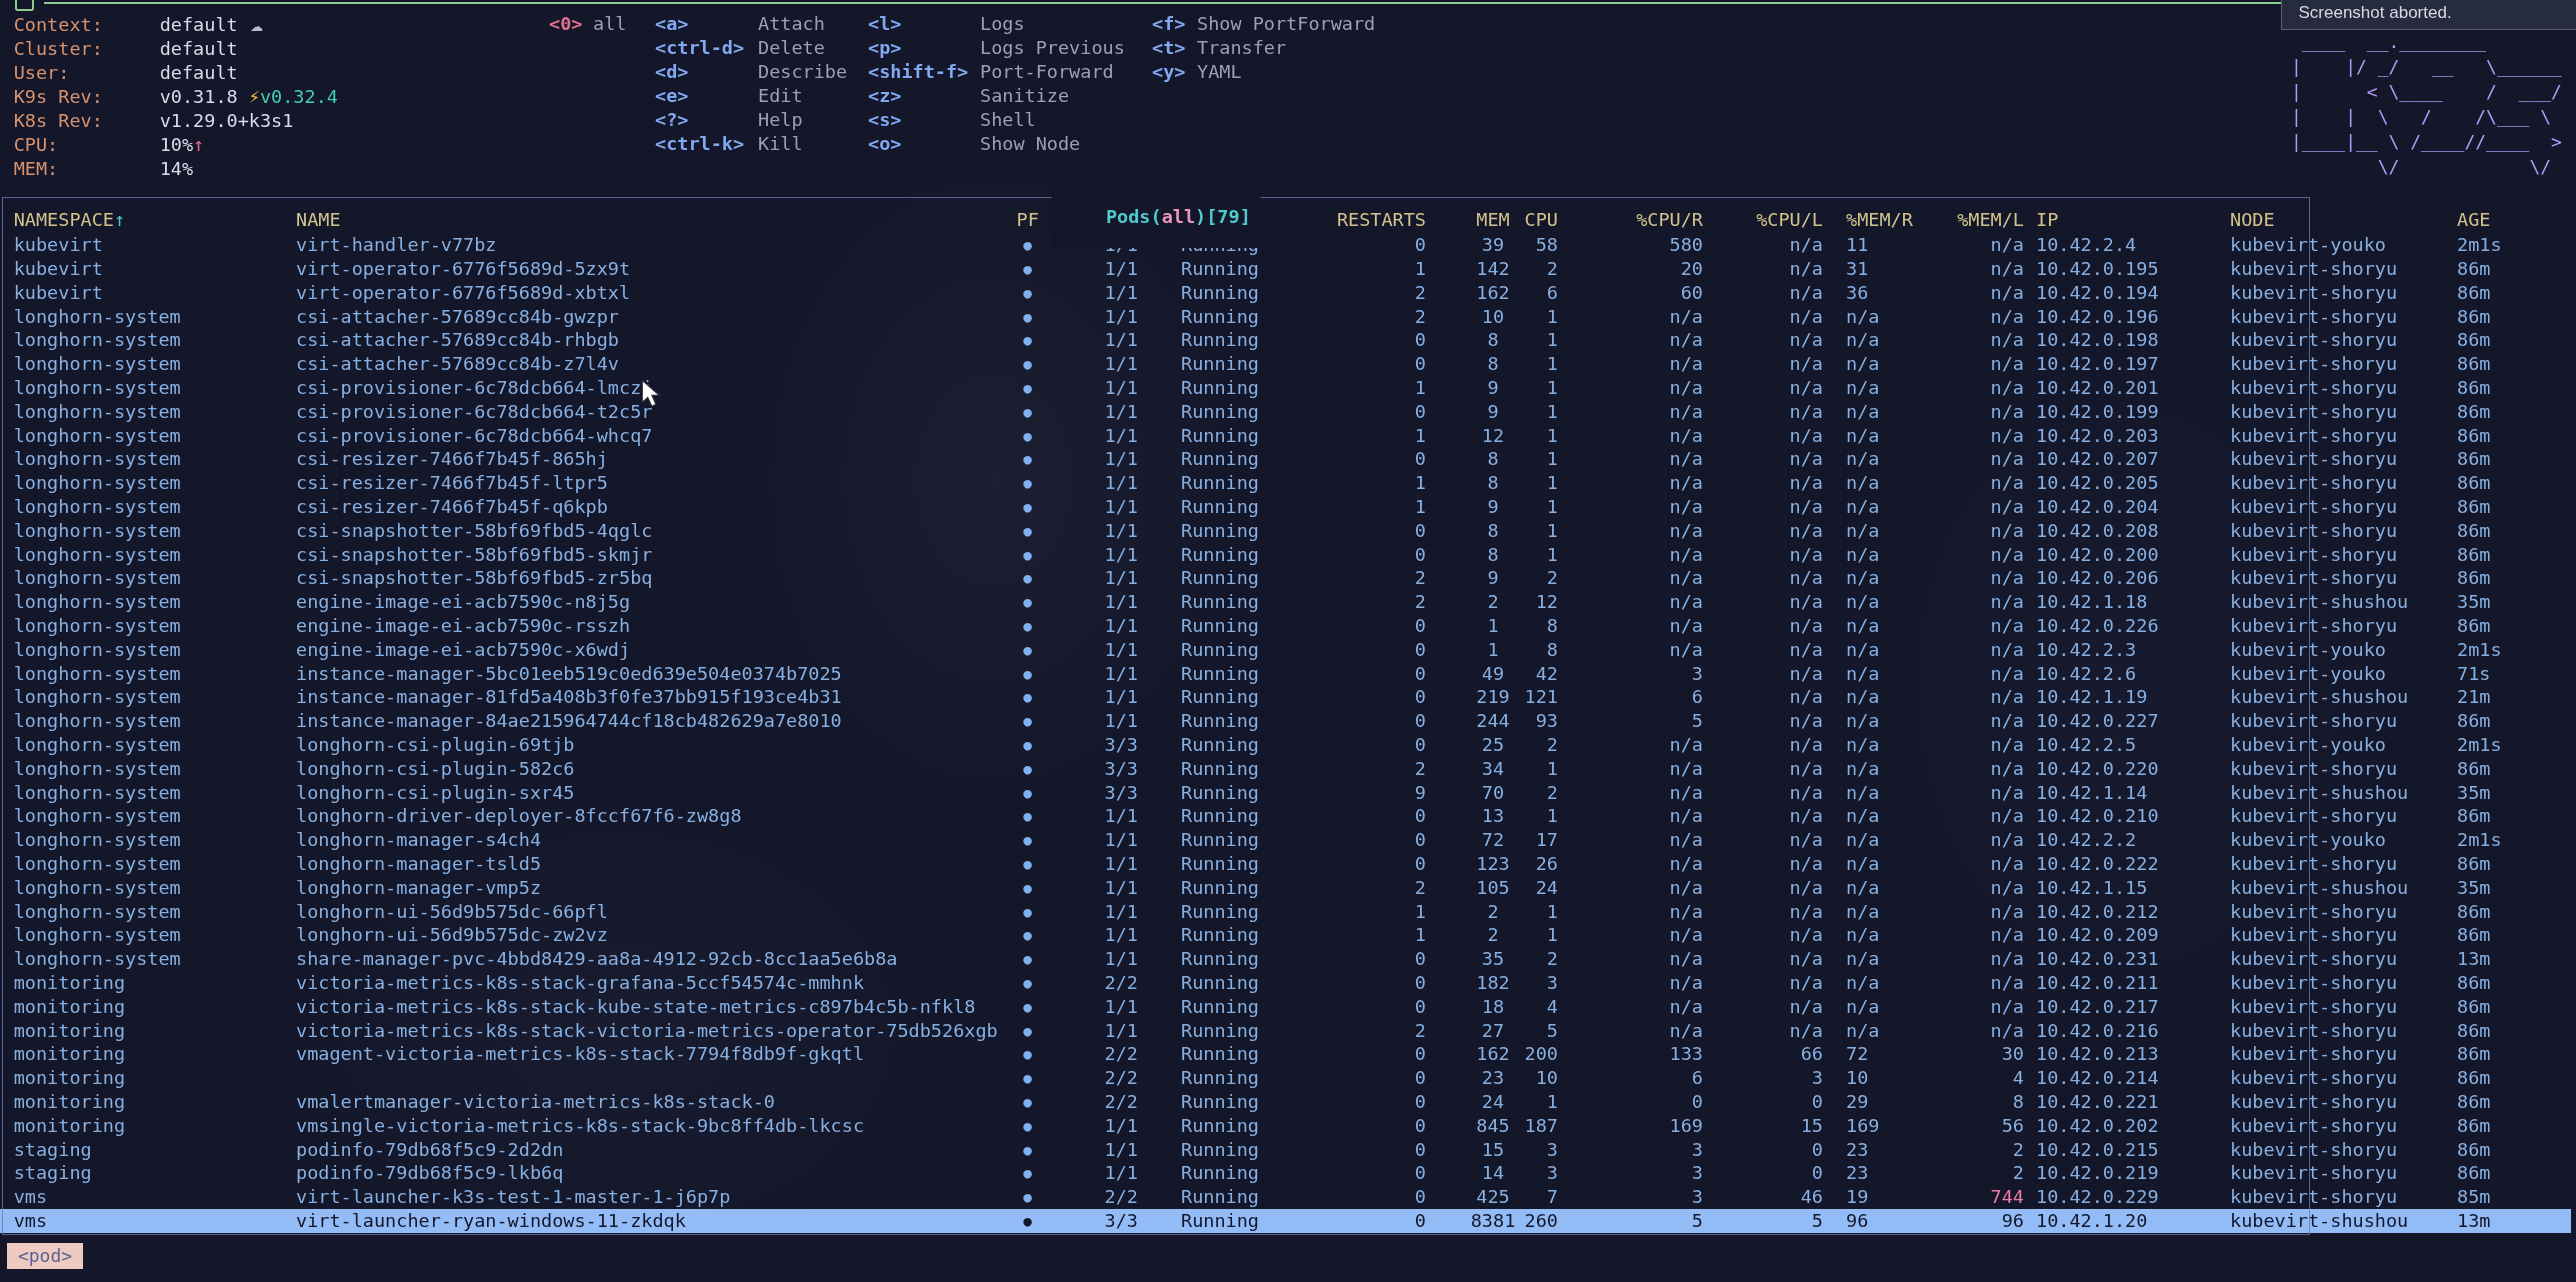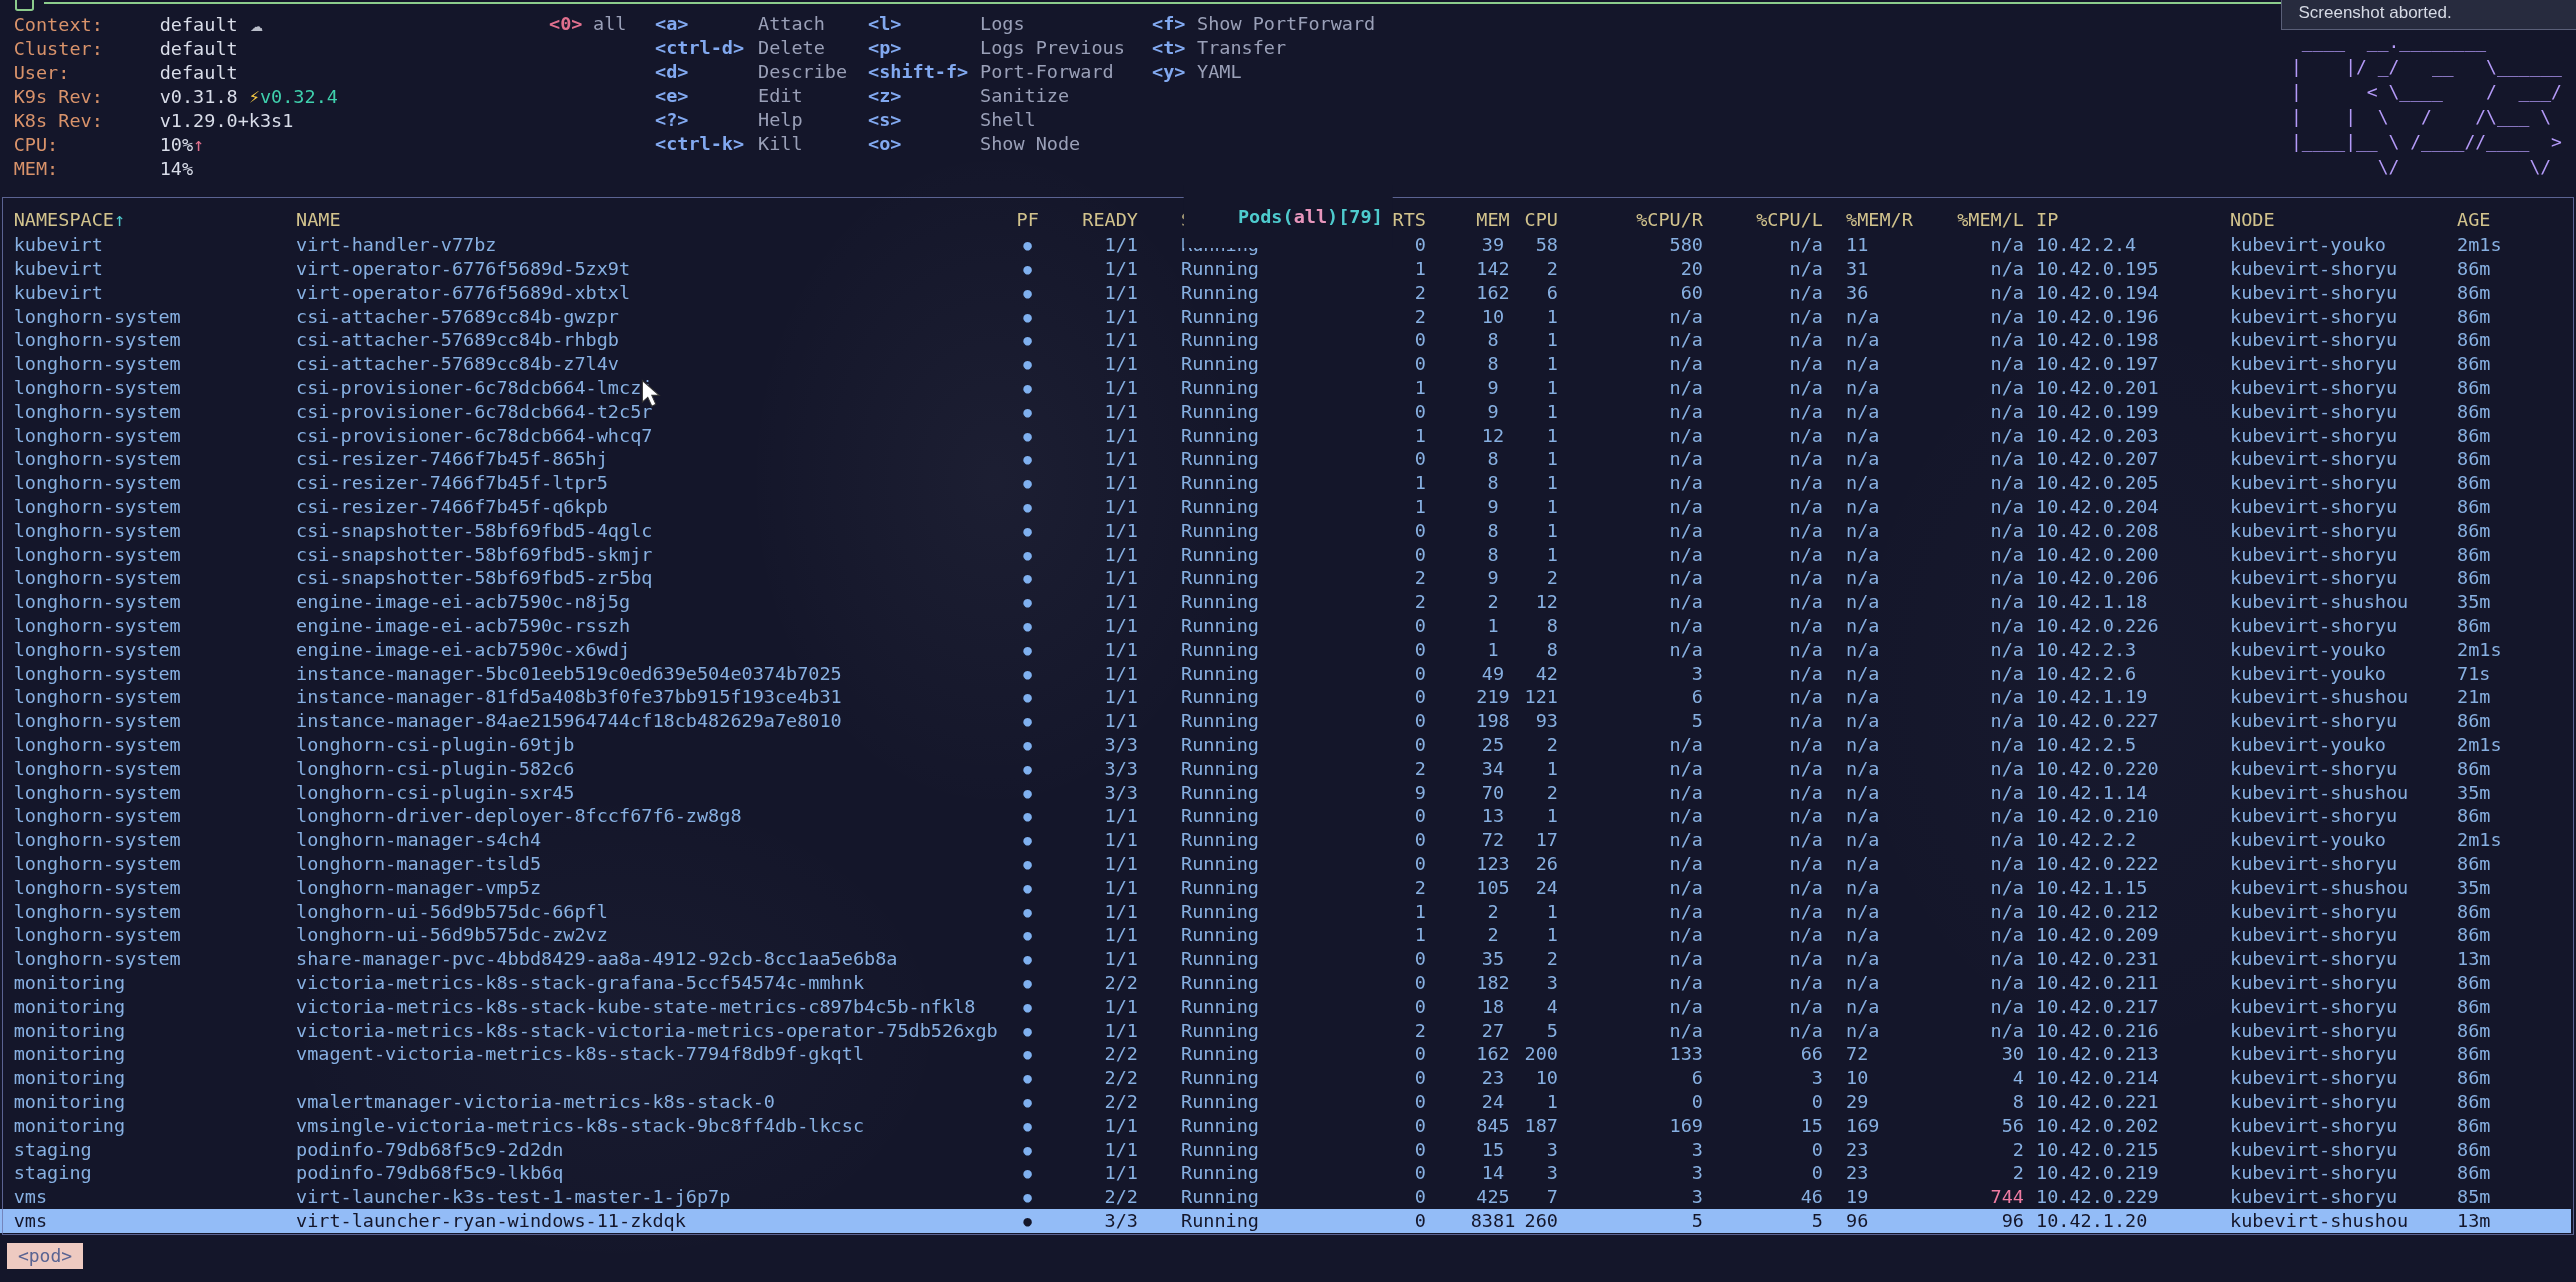"Pods(all)[79]" #table-frame { width: 2572px -> 2308px }
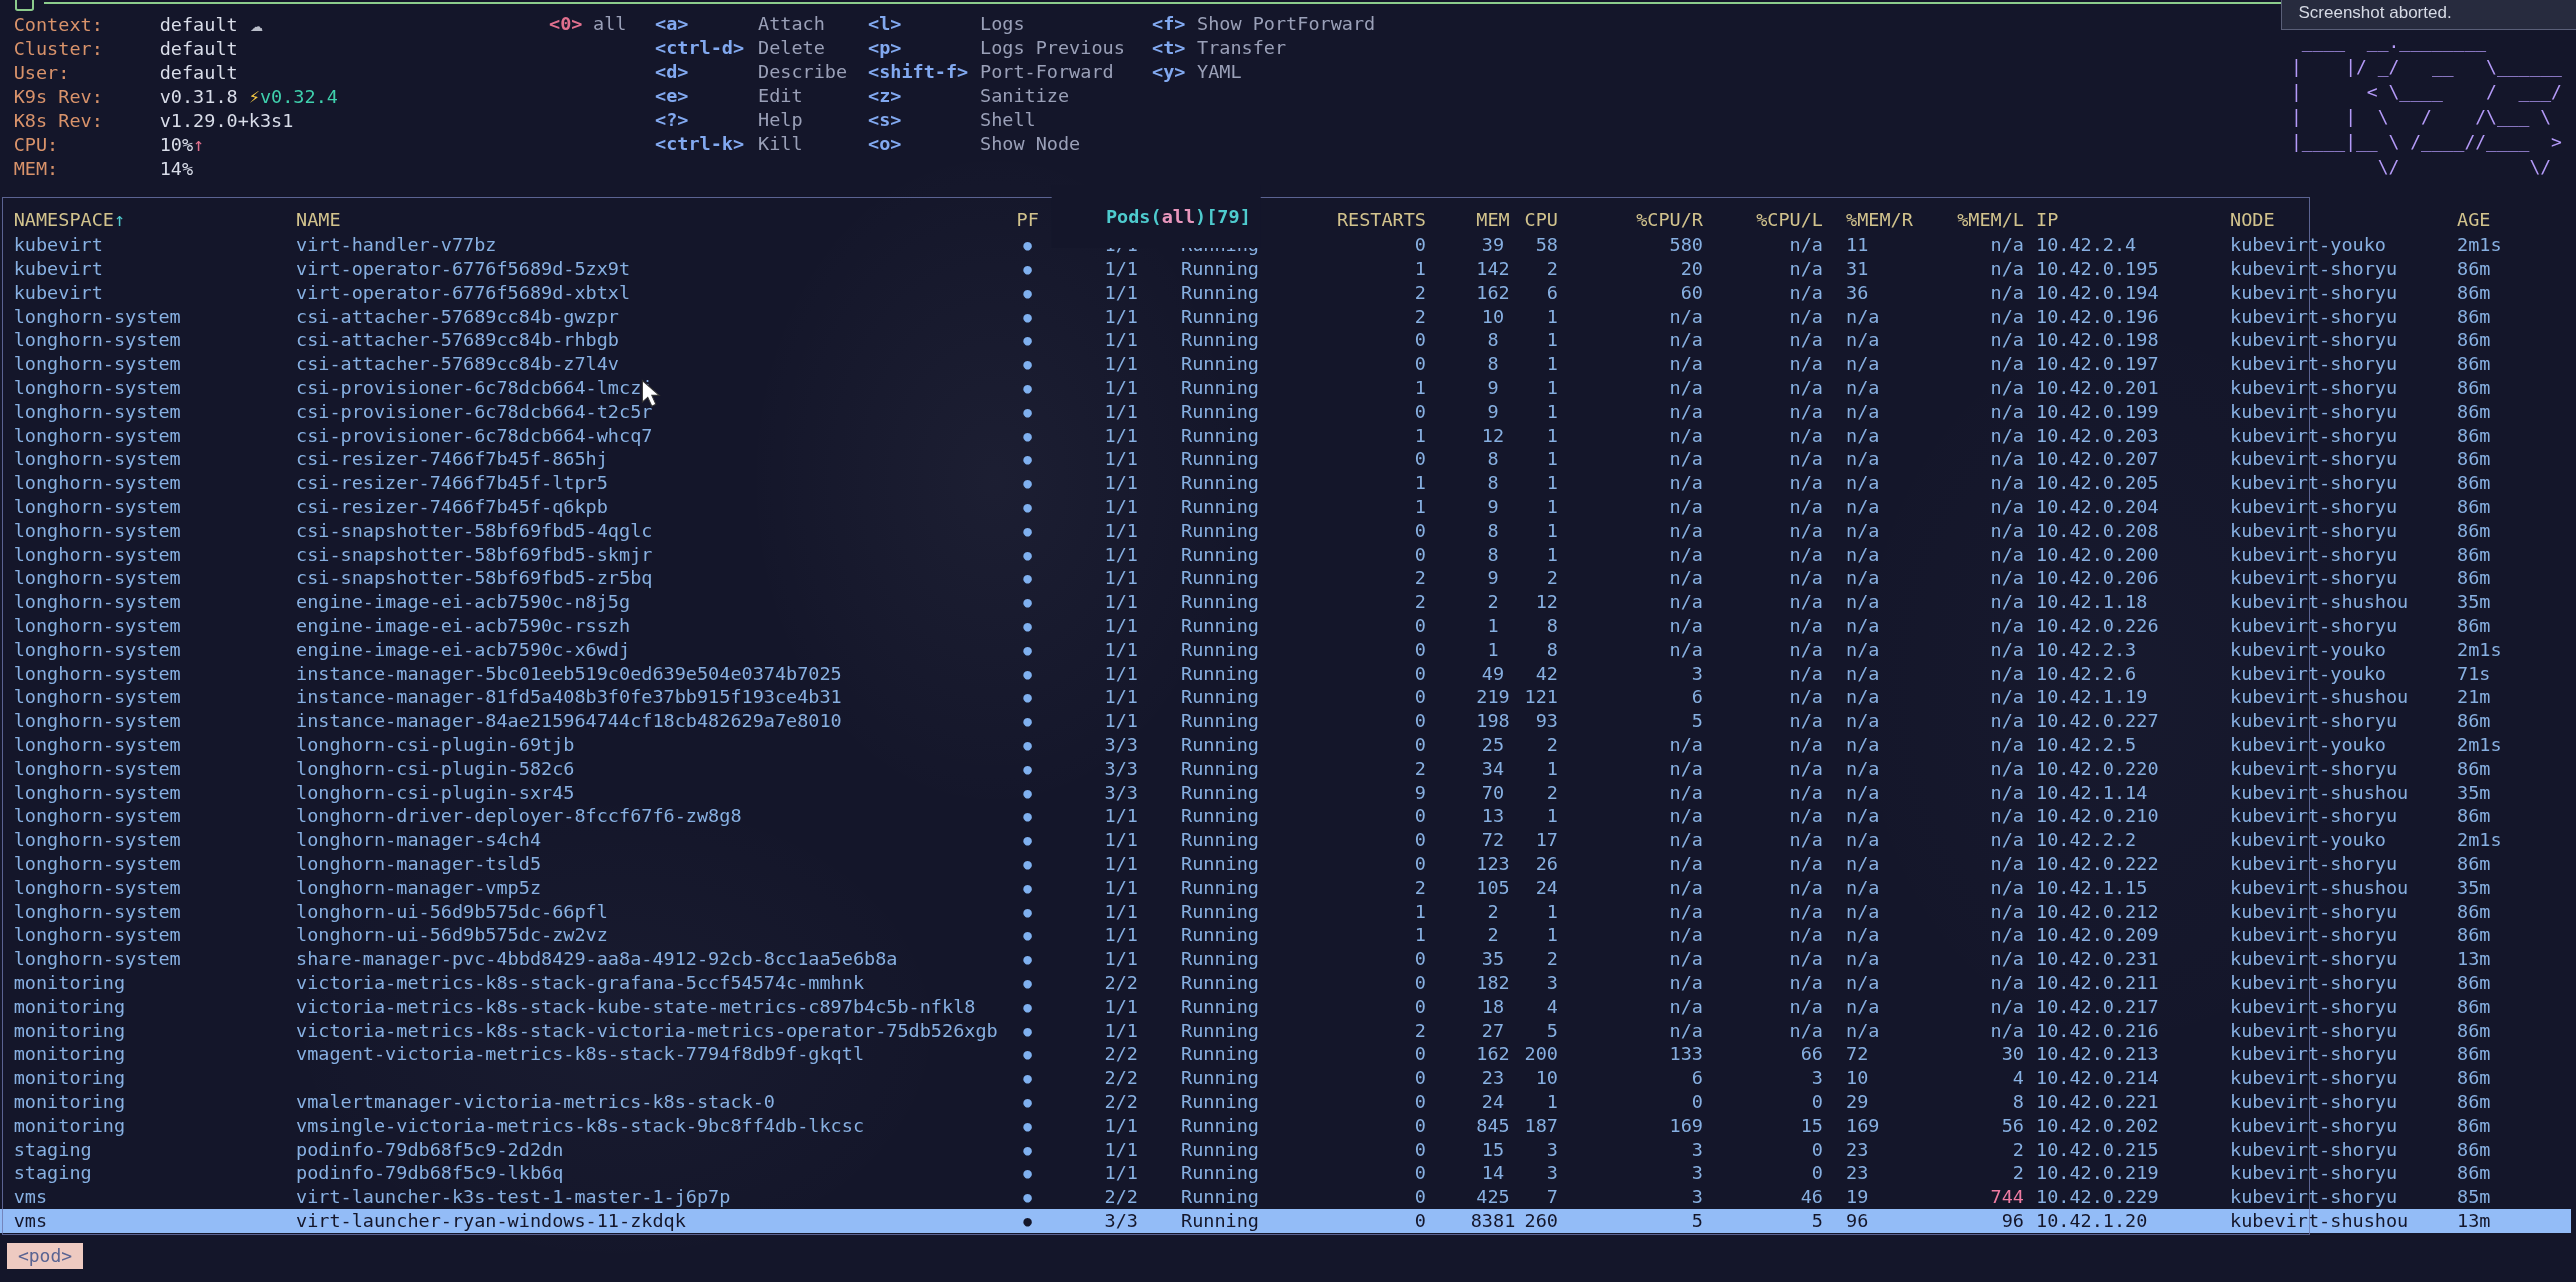"198" span.cell { text: 198 -> 244 }
